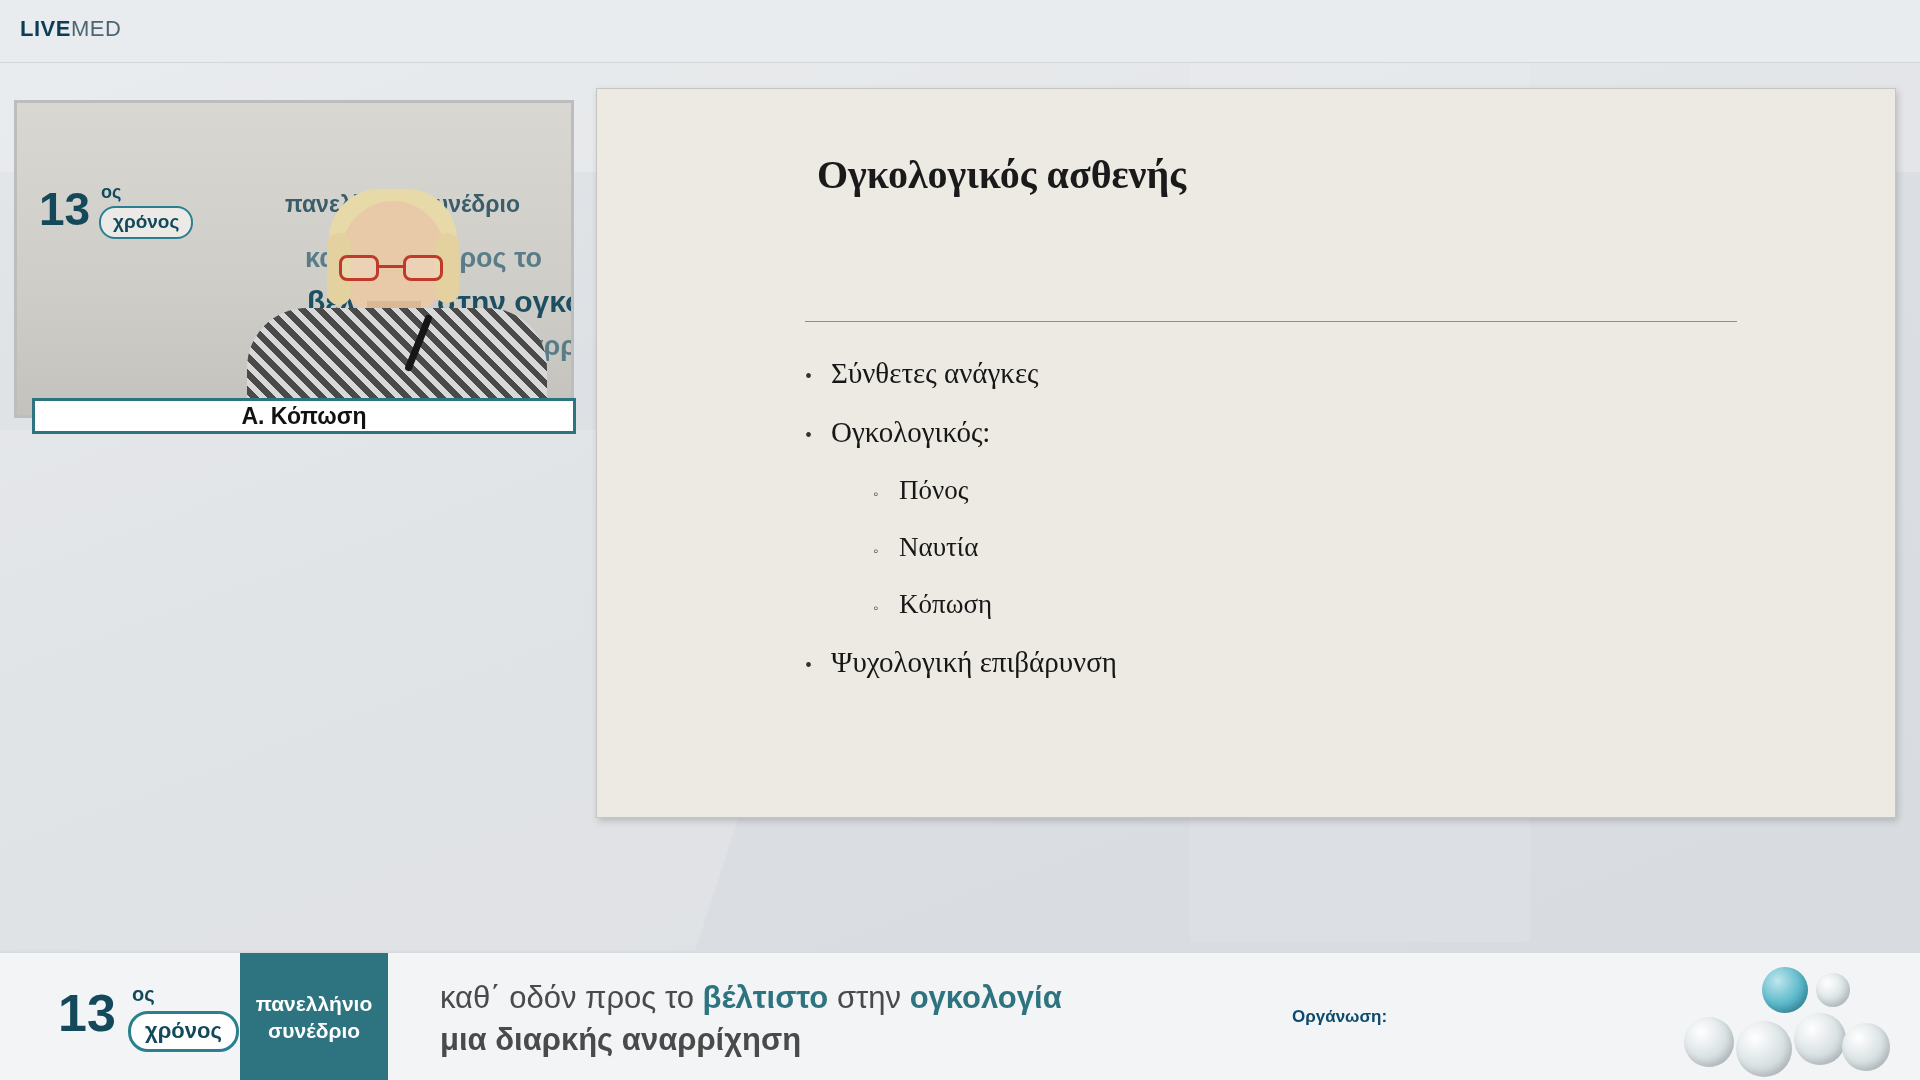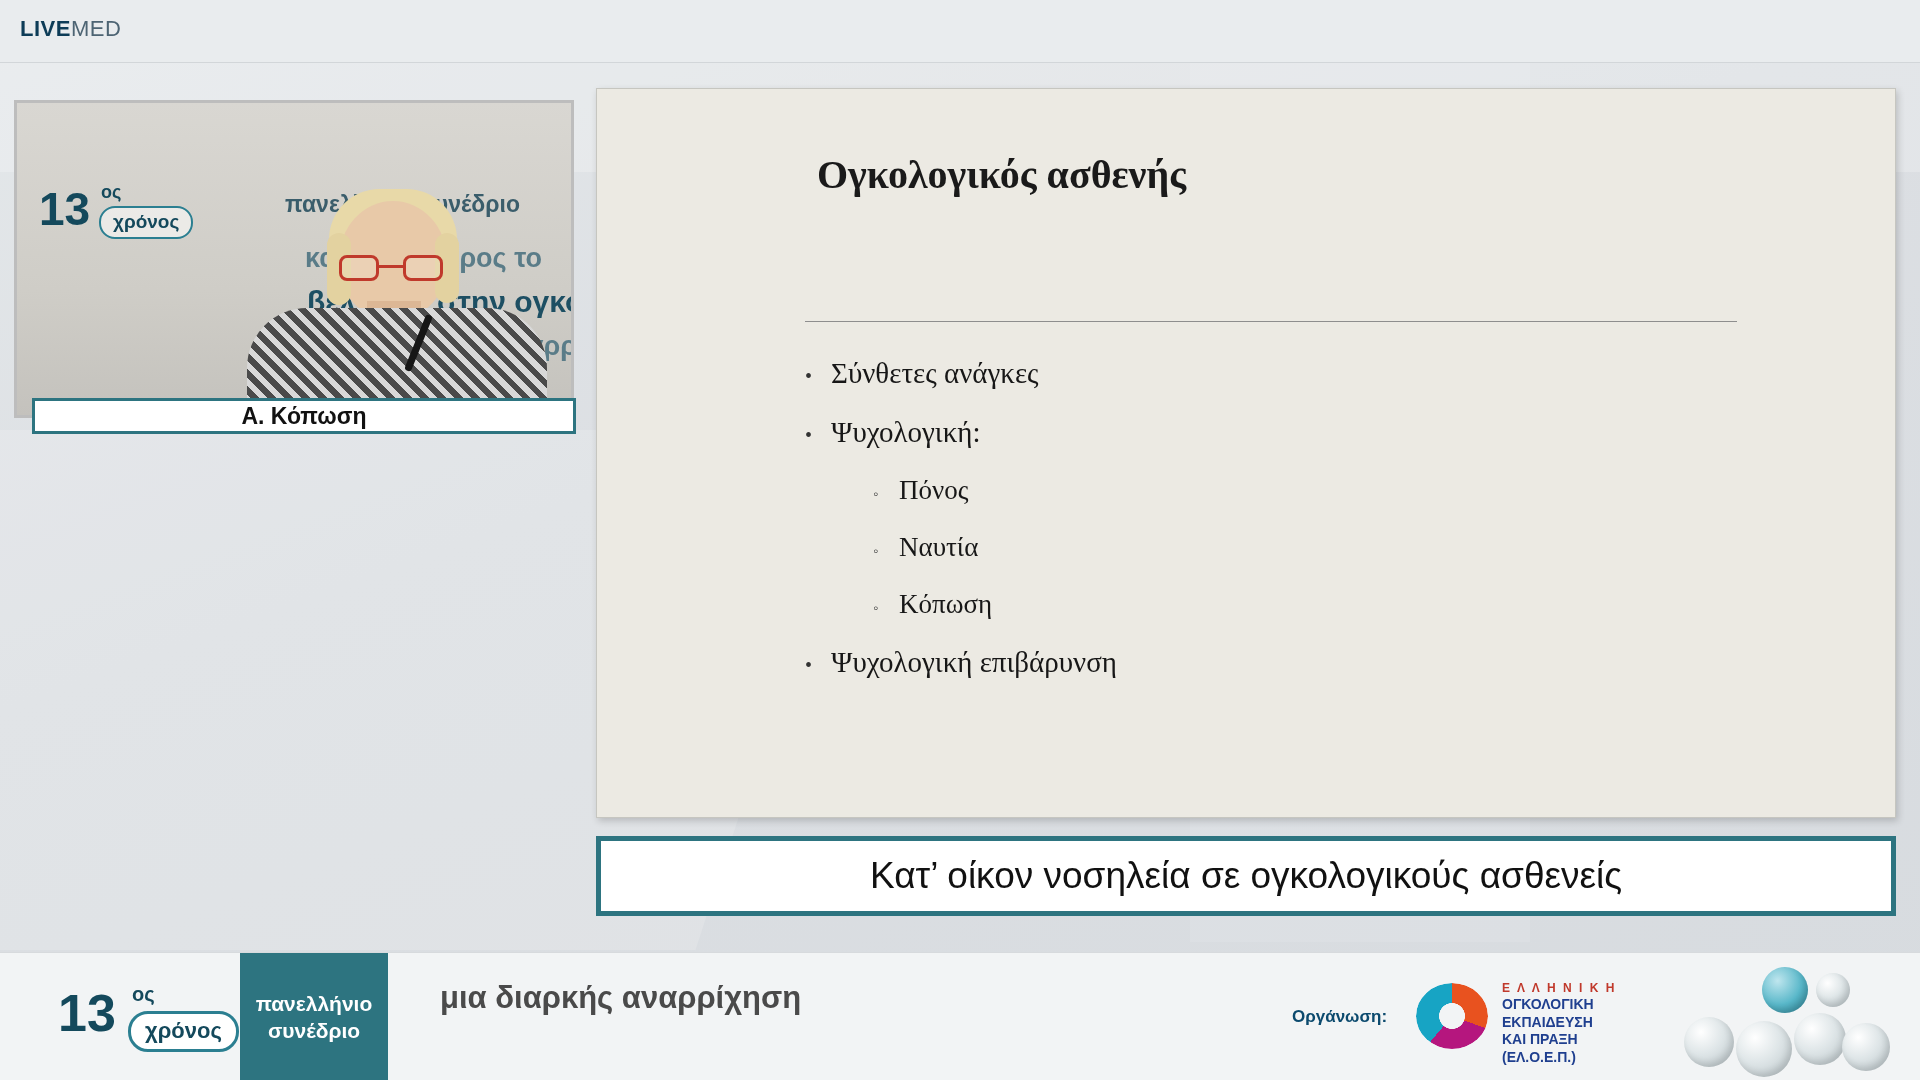"Ψυχολογική:" span { text: Ψυχολογική -> Ογκολογικός }
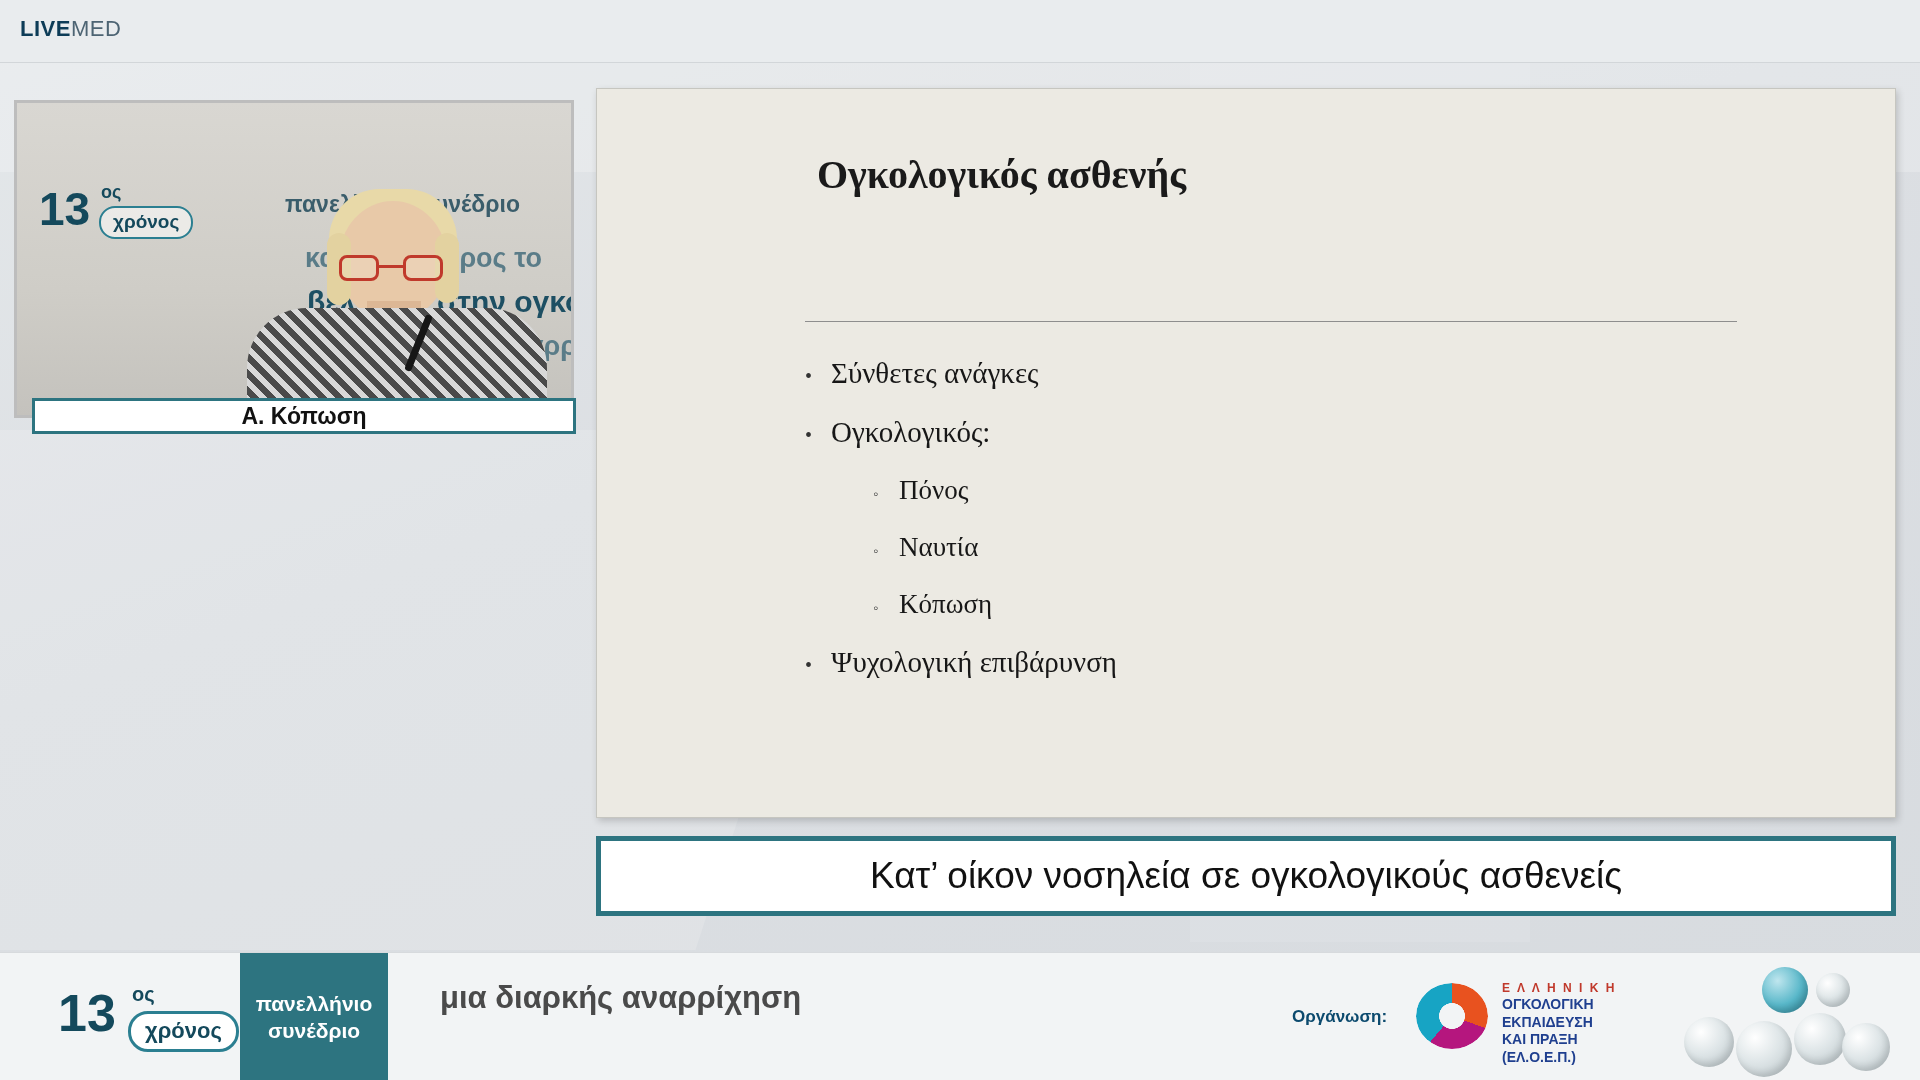"Κατ’ οίκον νοσηλεία σε ογκολογικούς" div.lower-bar { html: <div> <span>Κατ’ οίκον νοσηλεία σε ογκολογικούς ασθενείς</span> </div> -> none }
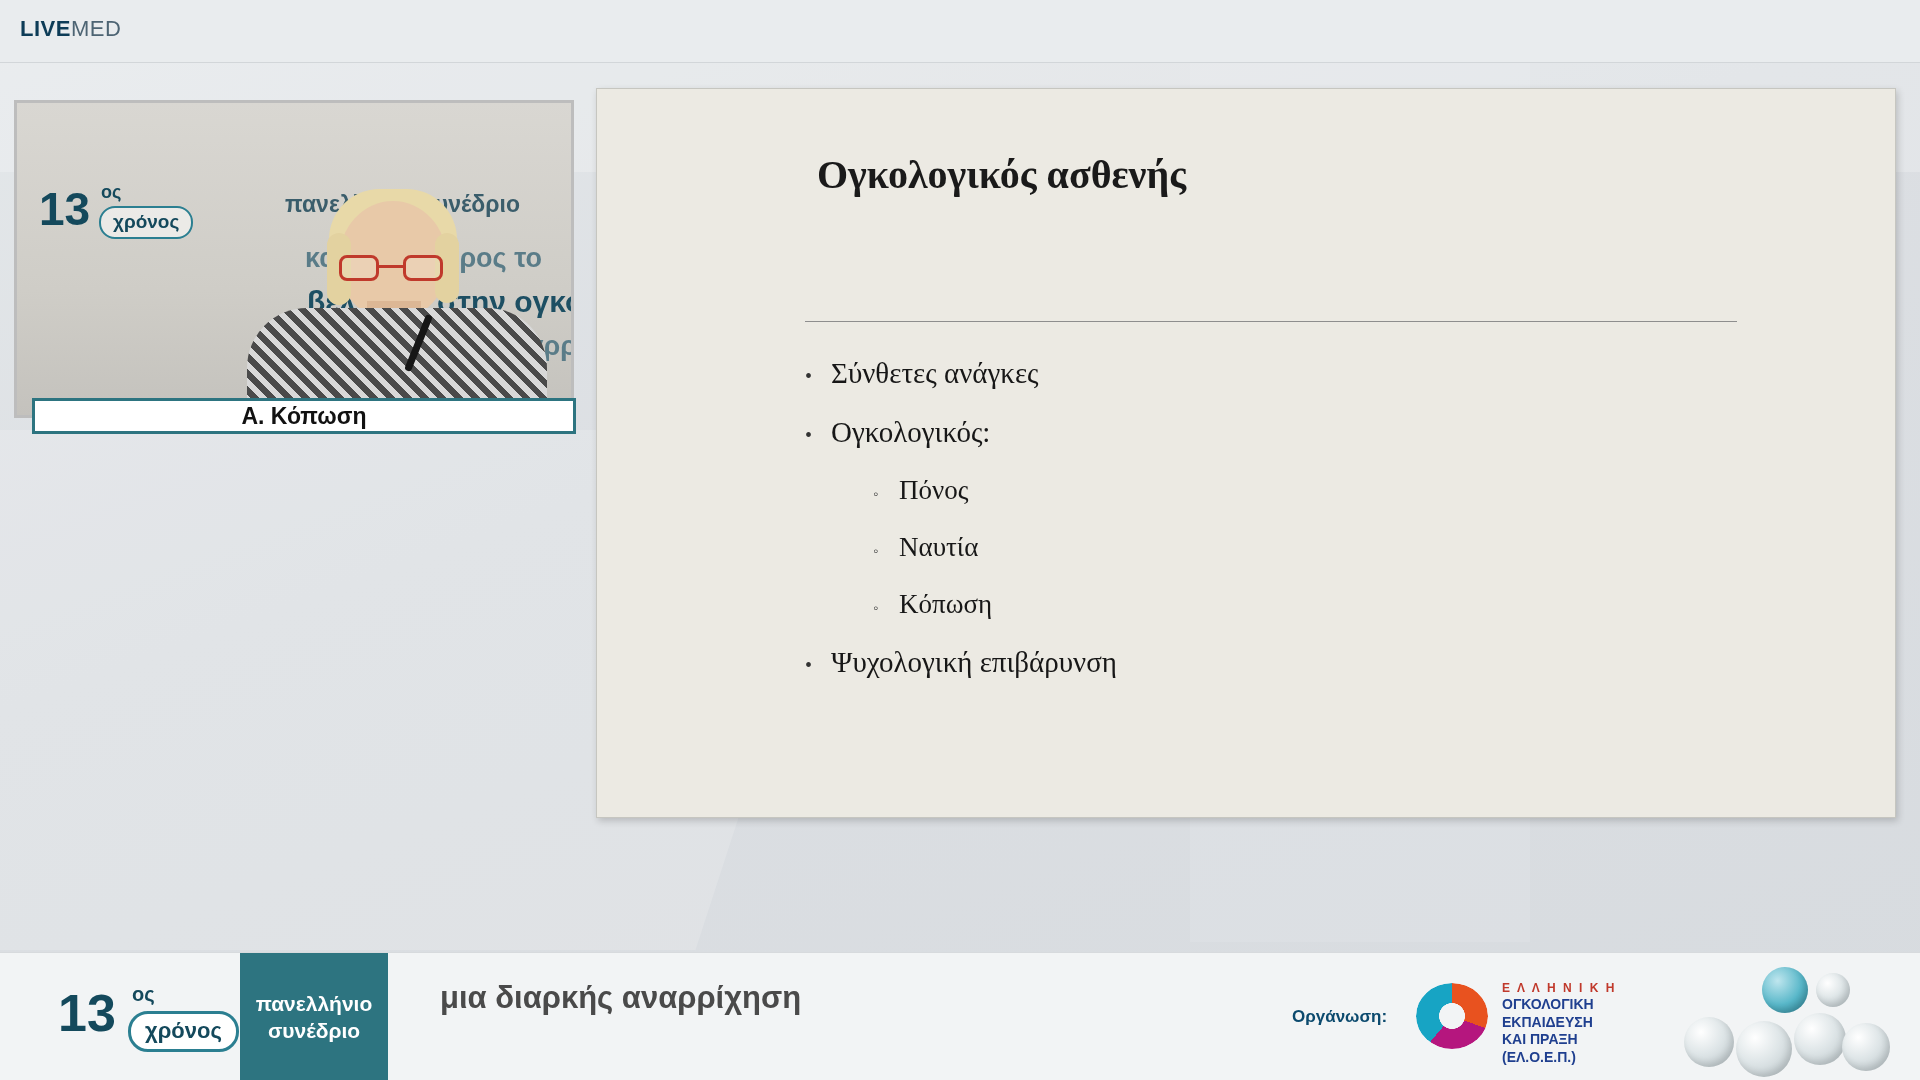"καθ΄ οδόν προς το βέλτιστο" div { html: none -> <div><span>καθ΄ οδόν προς το </span><b>βέλτιστο</b><span> στην </span><b>ογκολογία</b></div> }
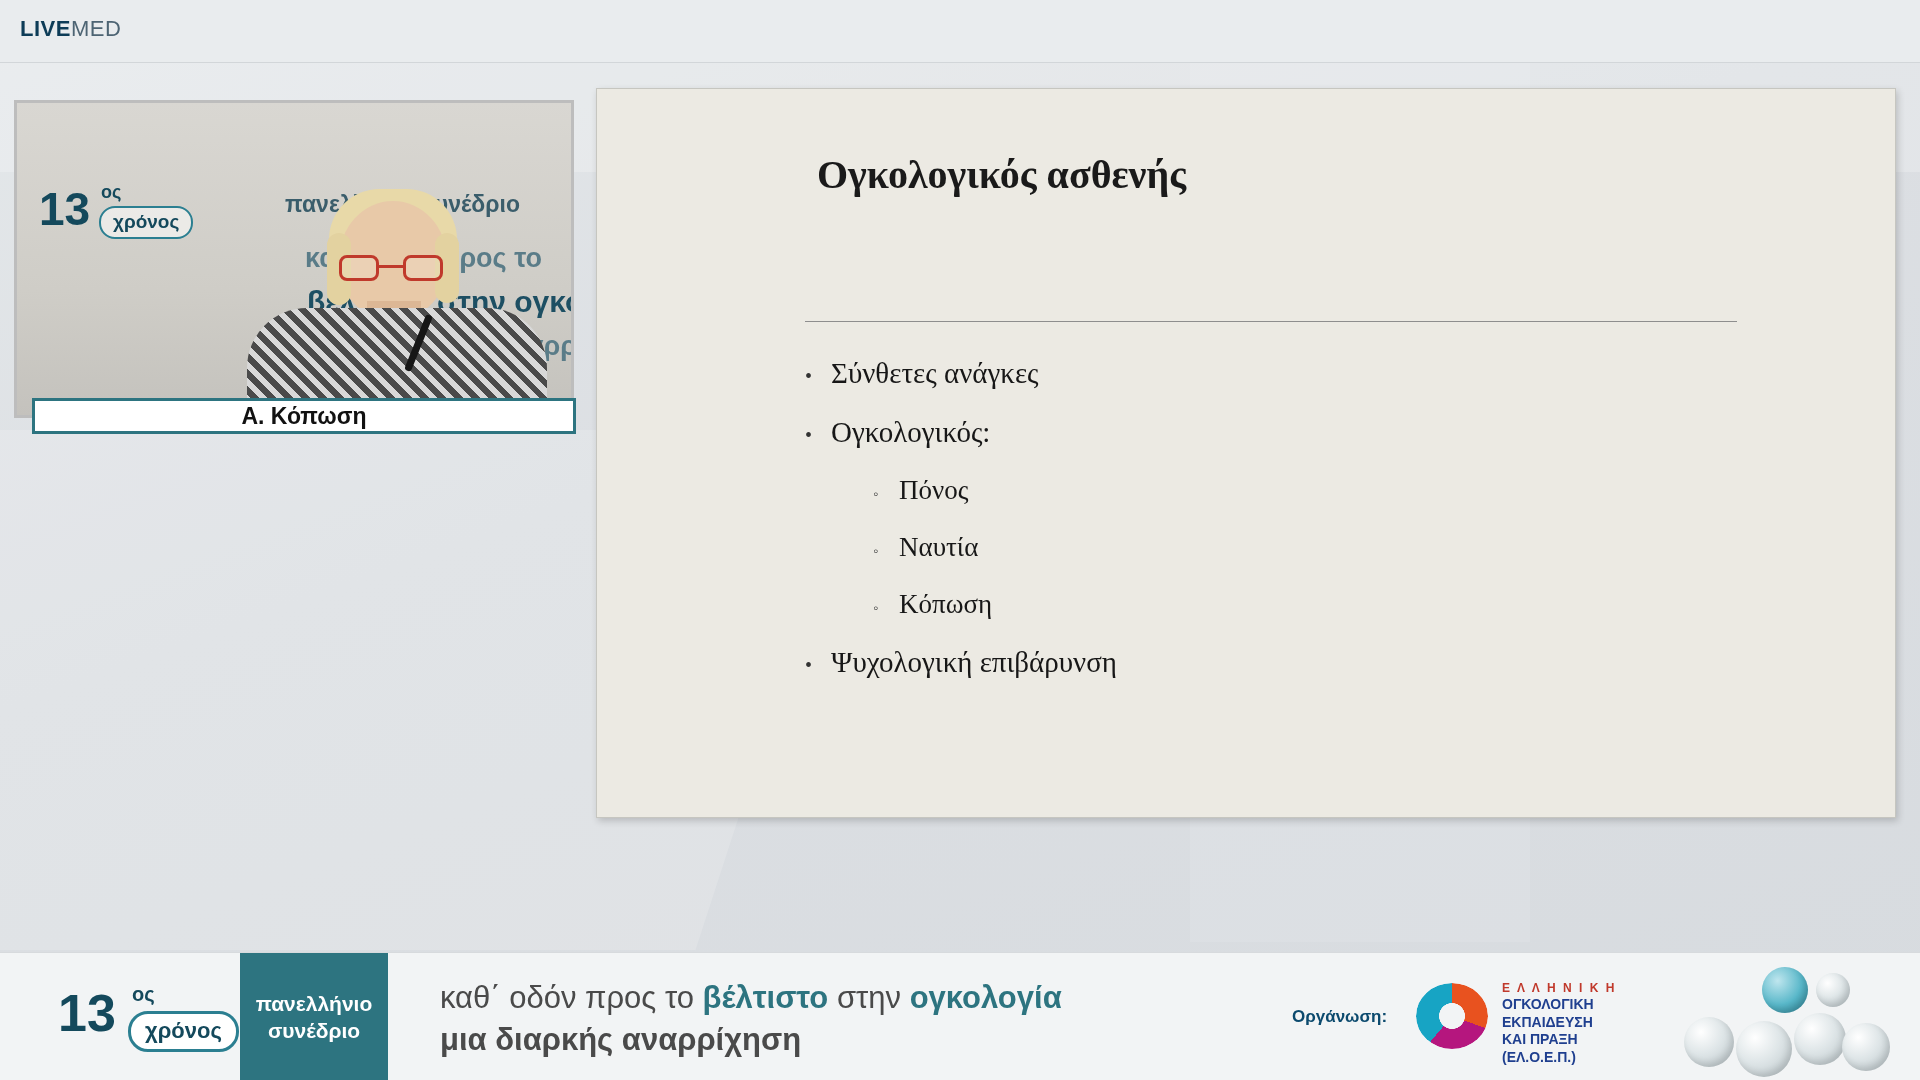"Ε Λ Λ Η Ν" div.eloep { html: <div> <div></div> <div> <div>Ε Λ Λ Η Ν Ι Κ Η</div> <div>ΟΓΚΟΛΟΓΙΚΗ</div> <div>ΕΚΠΑΙΔΕΥΣΗ</div> <div>ΚΑΙ ΠΡΑΞΗ</div> <div>(ΕΛ.Ο.Ε.Π.)</div> </div> </div> -> none }
